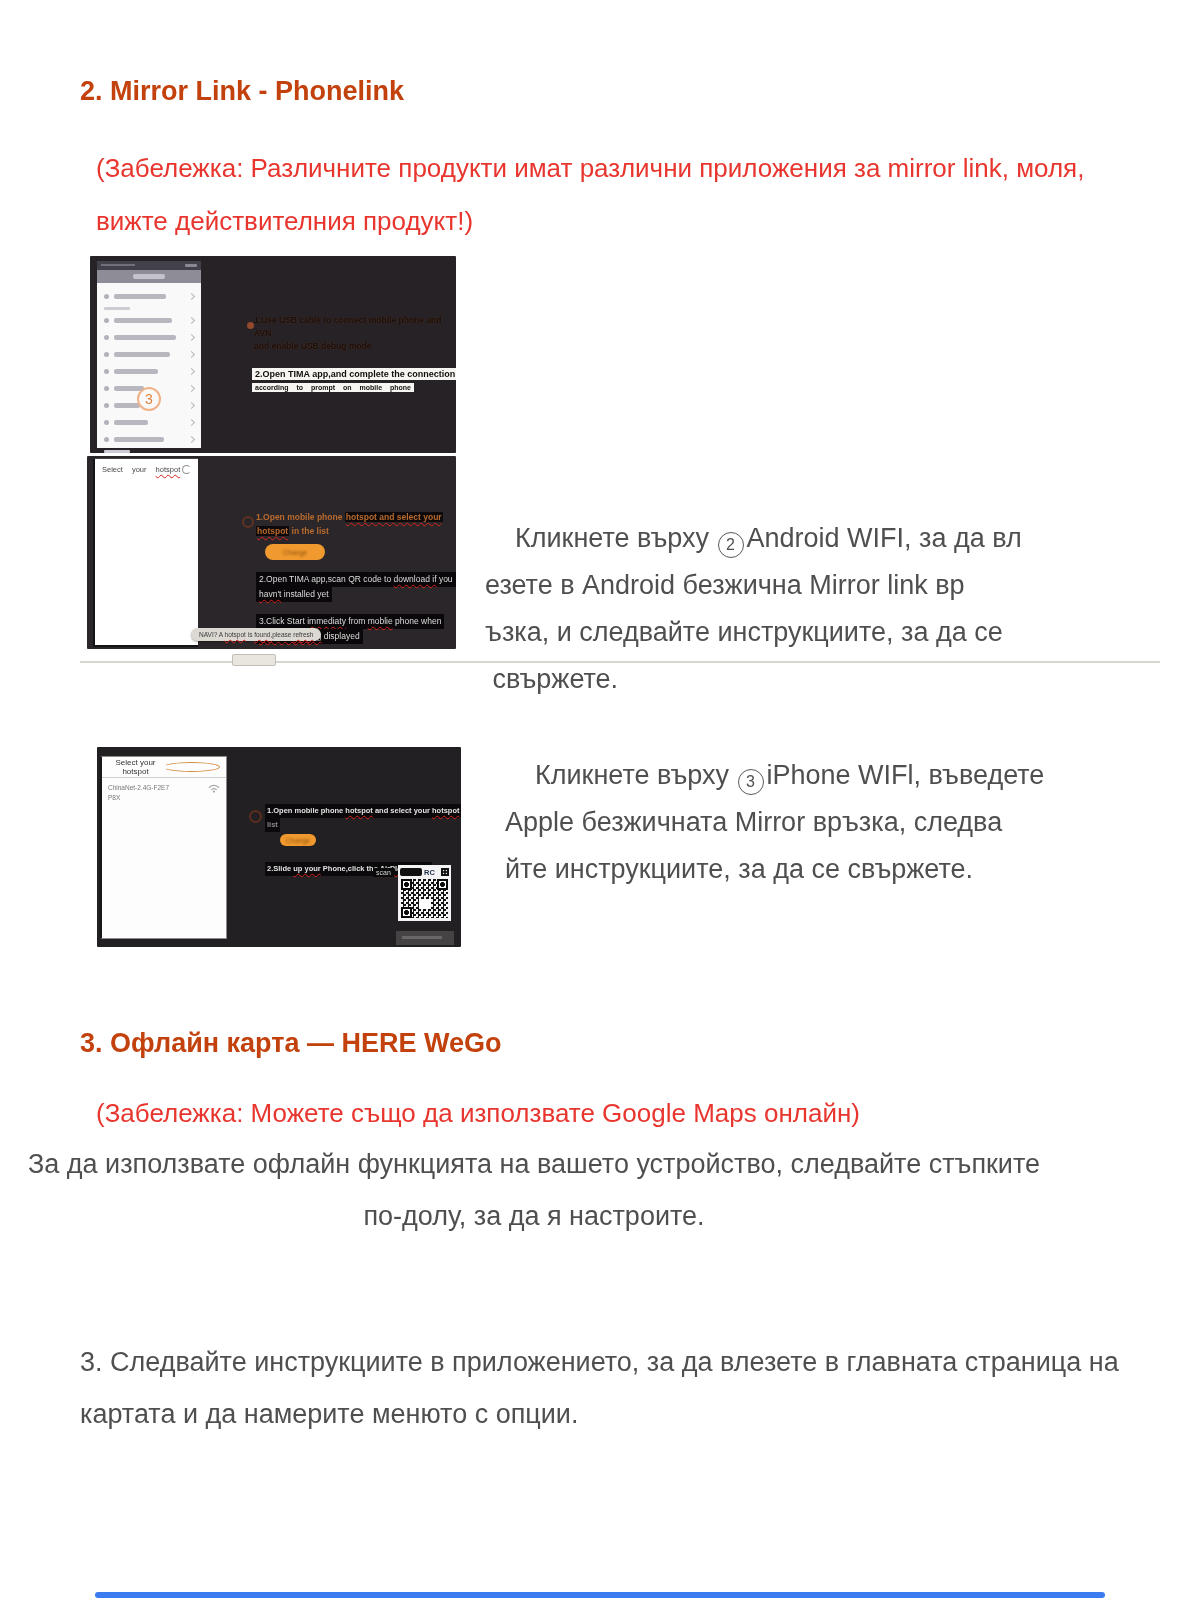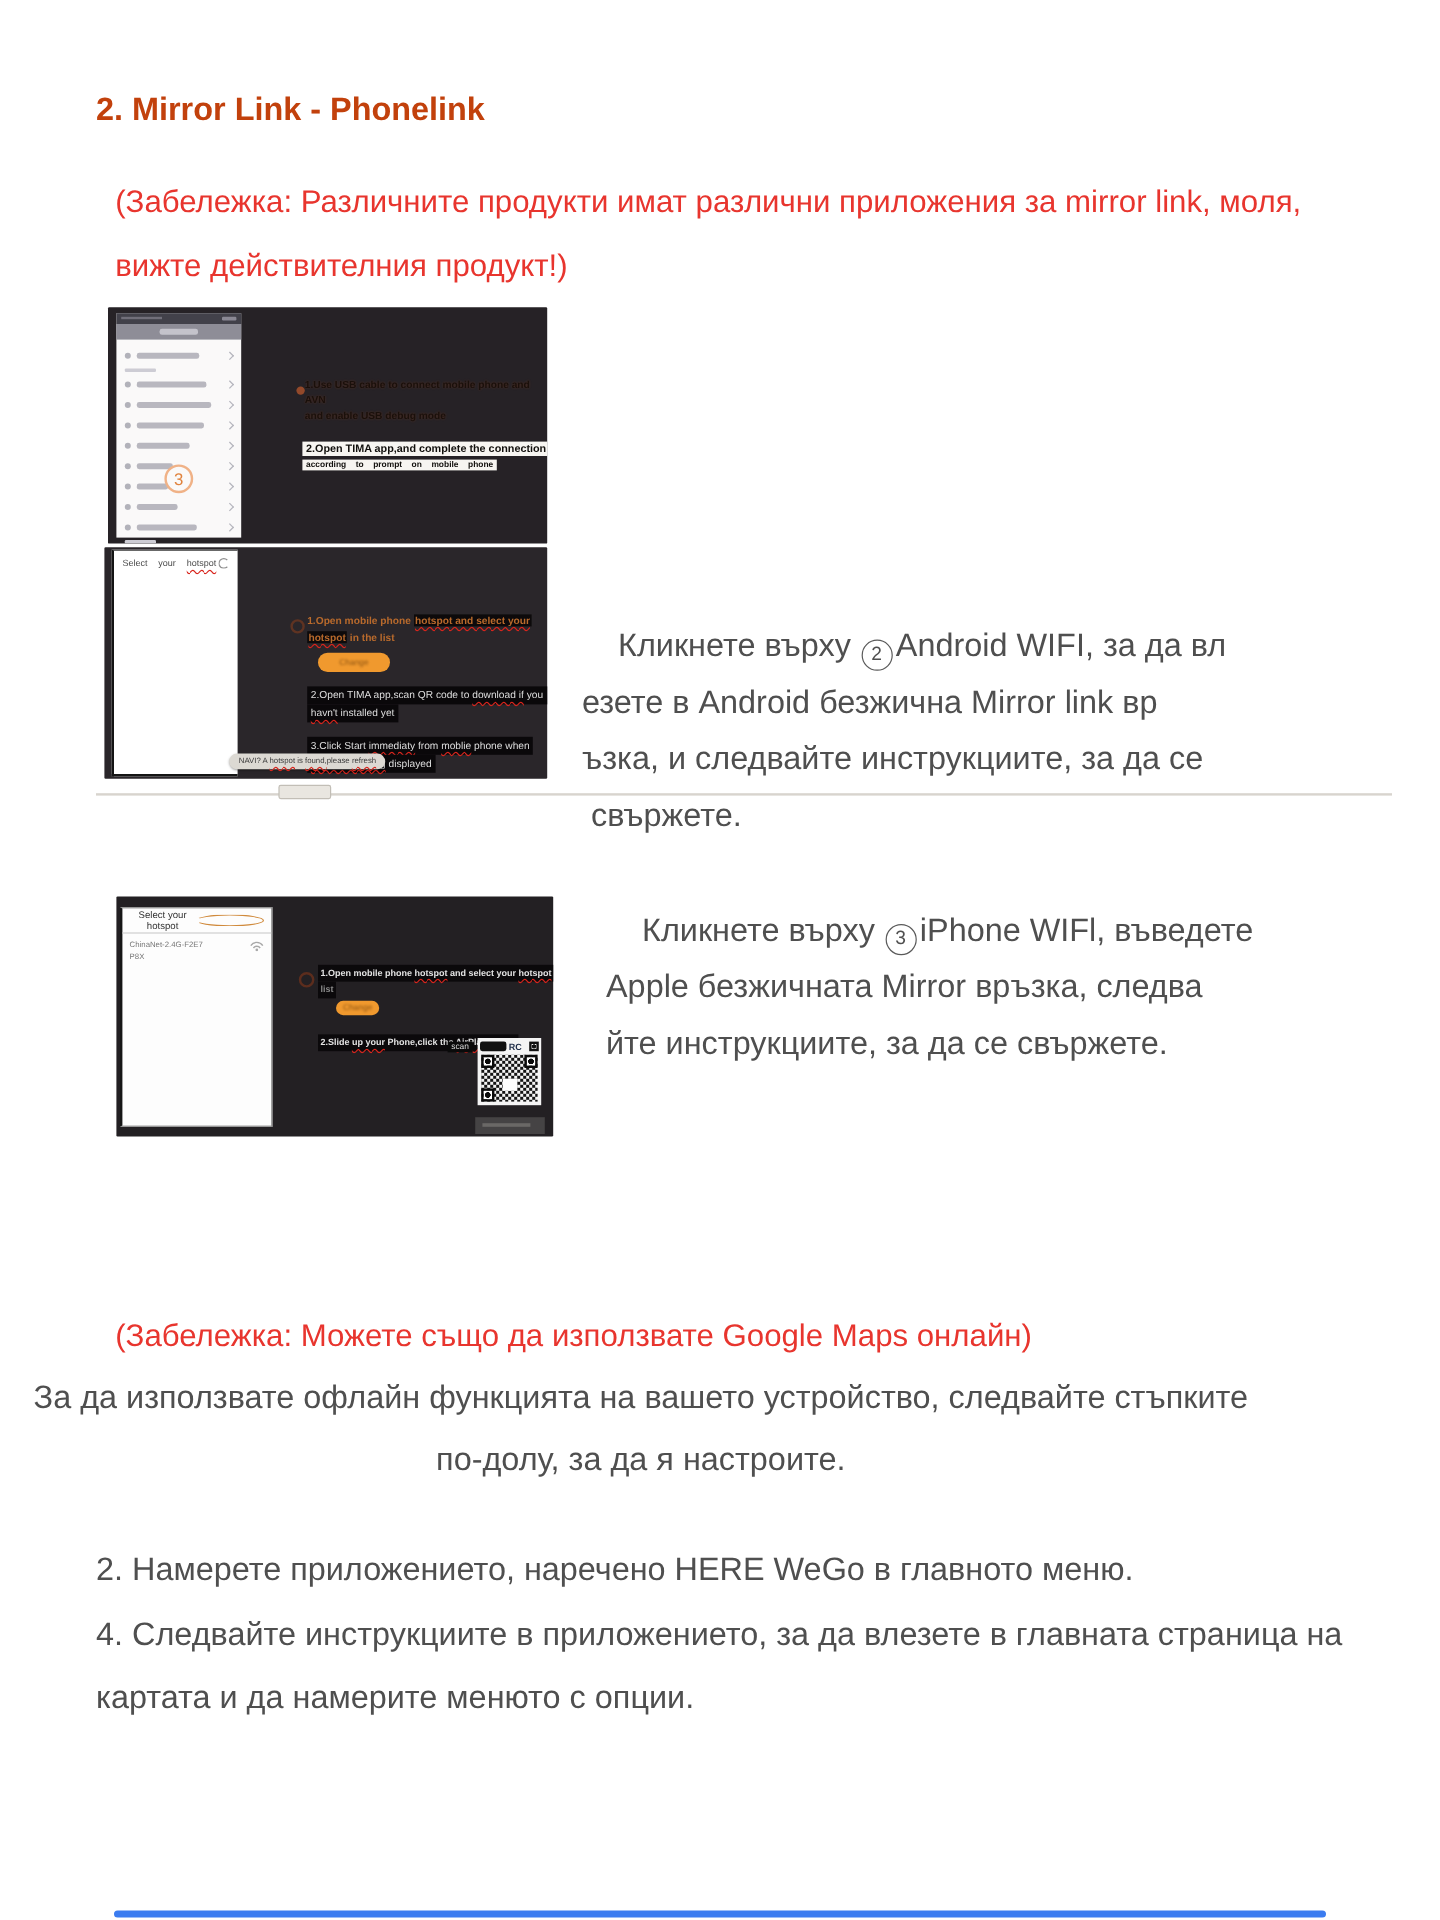"3. Офлайн карта — HERE" h2.heading { html: none -> <h2>3. Офлайн карта — HERE WeGo</h2> }
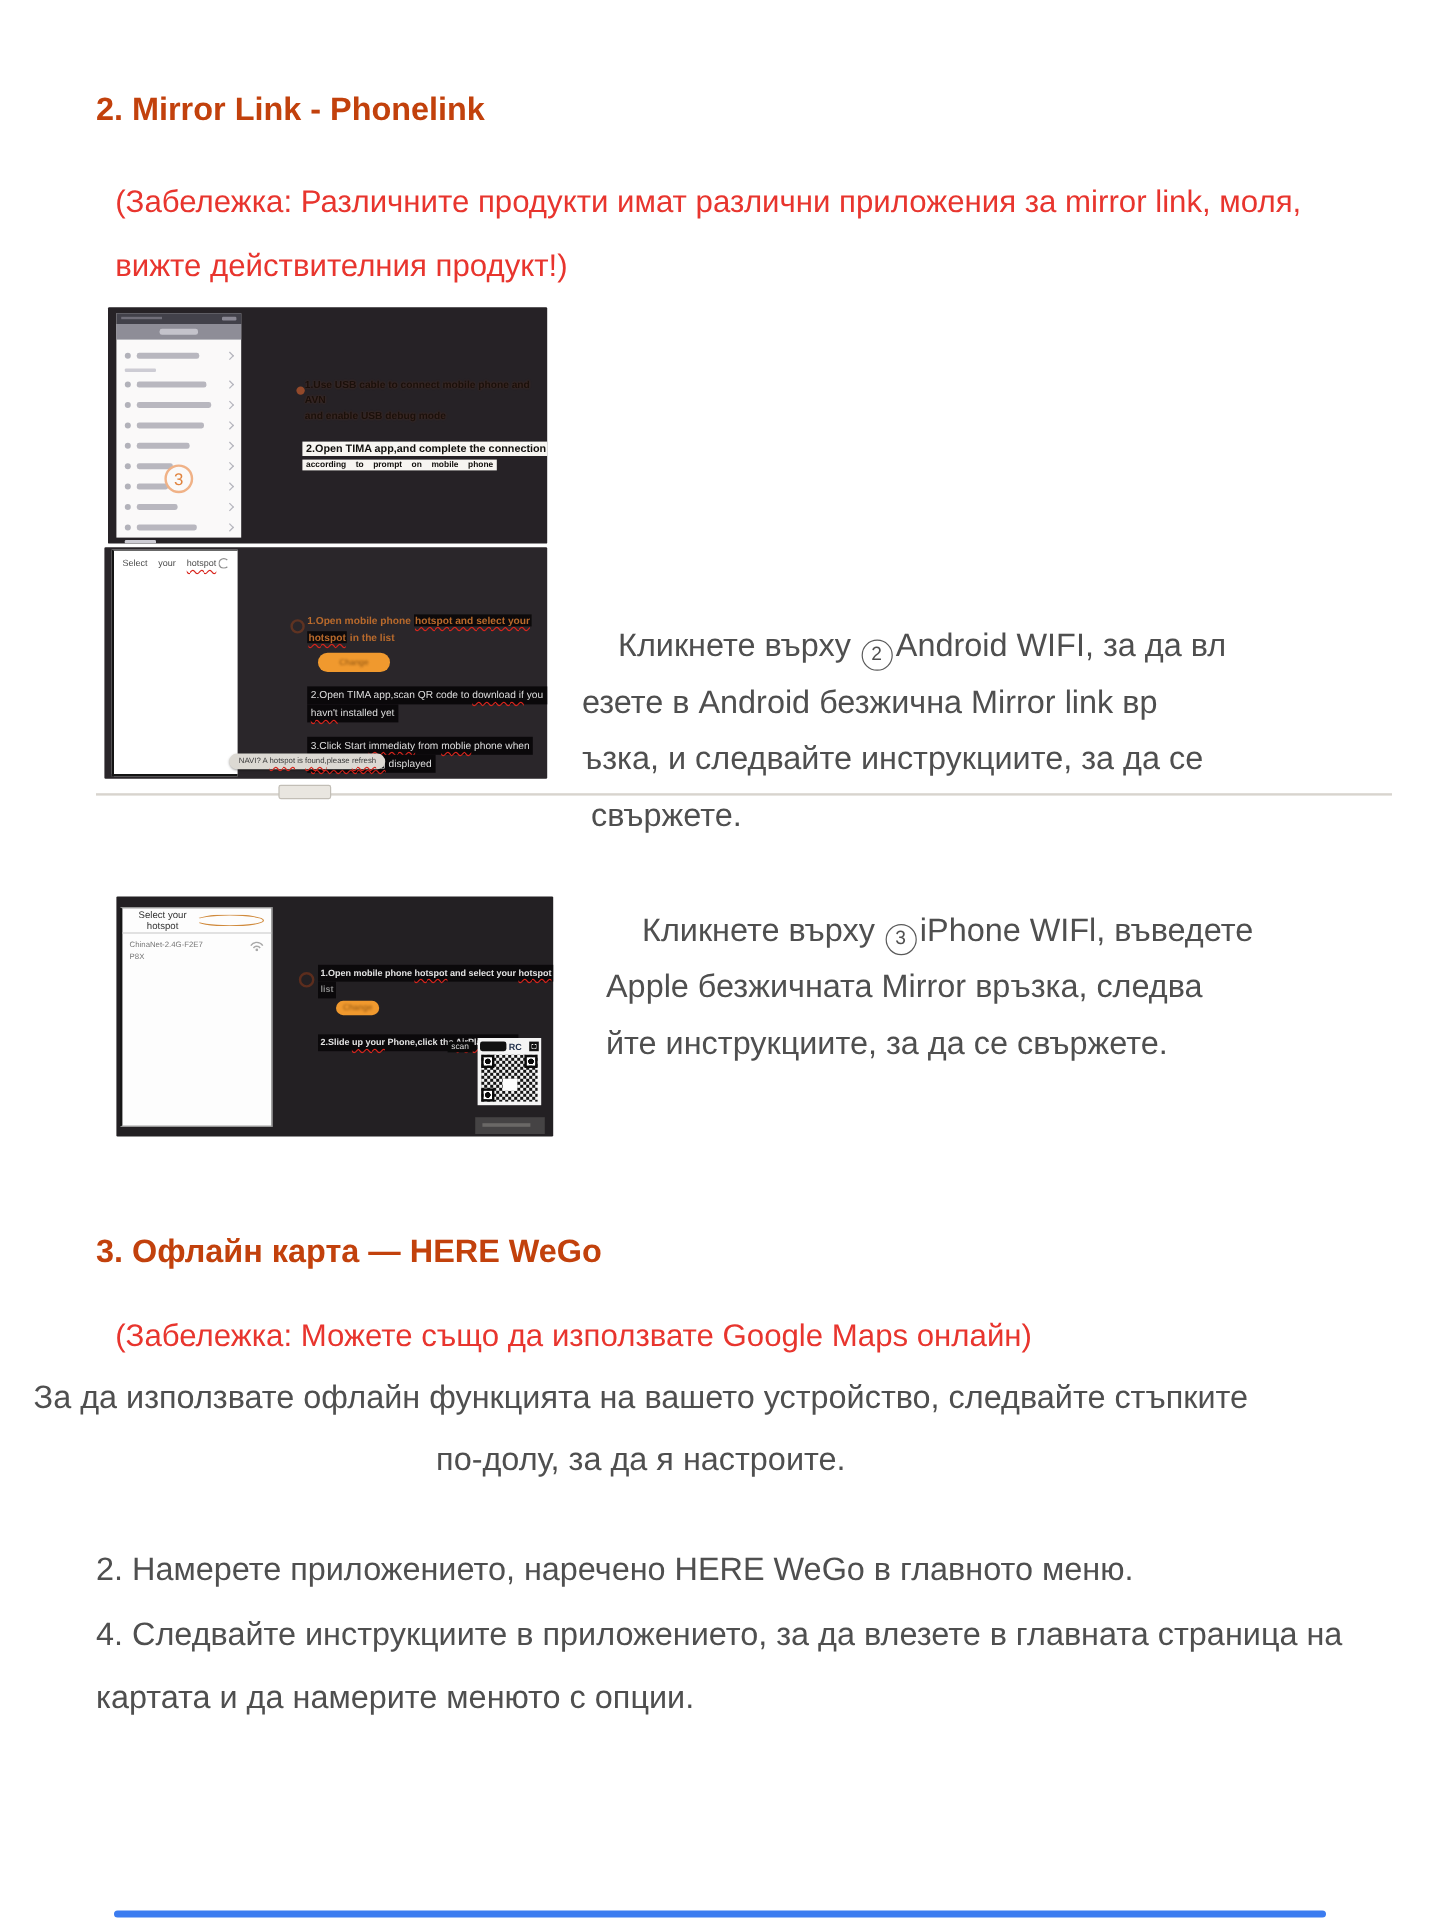"2. Намерете приложението, наречено HERE" p.li { html: <p>2. Намерете приложението, наречено HERE WeGo в главното меню.</p> -> none }
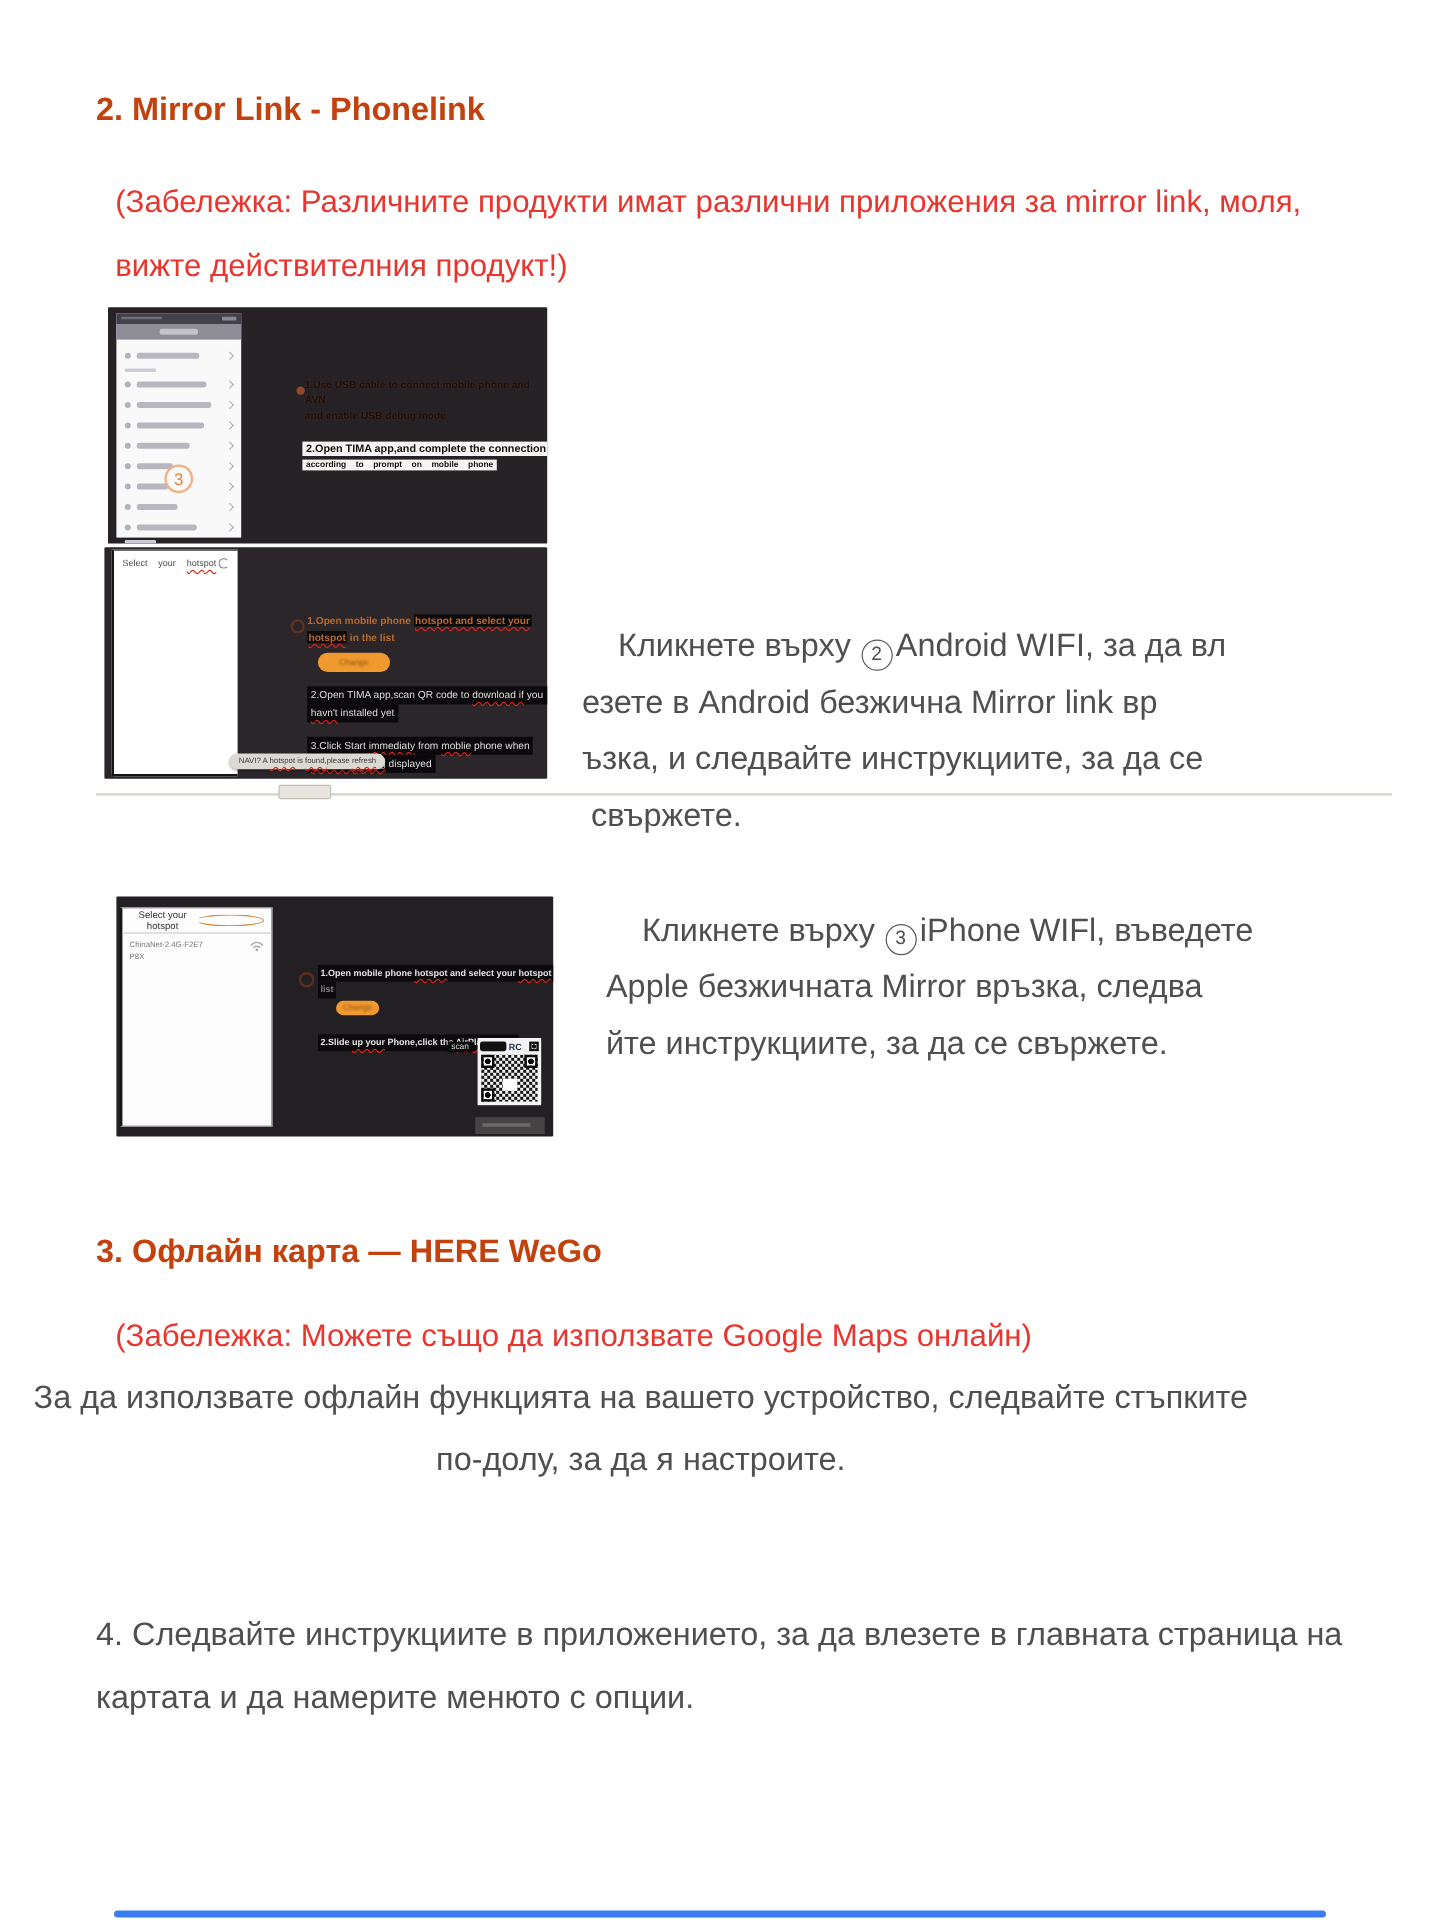"4. Следвайте инструкциите в" p.li { text: 4 -> 3 }
